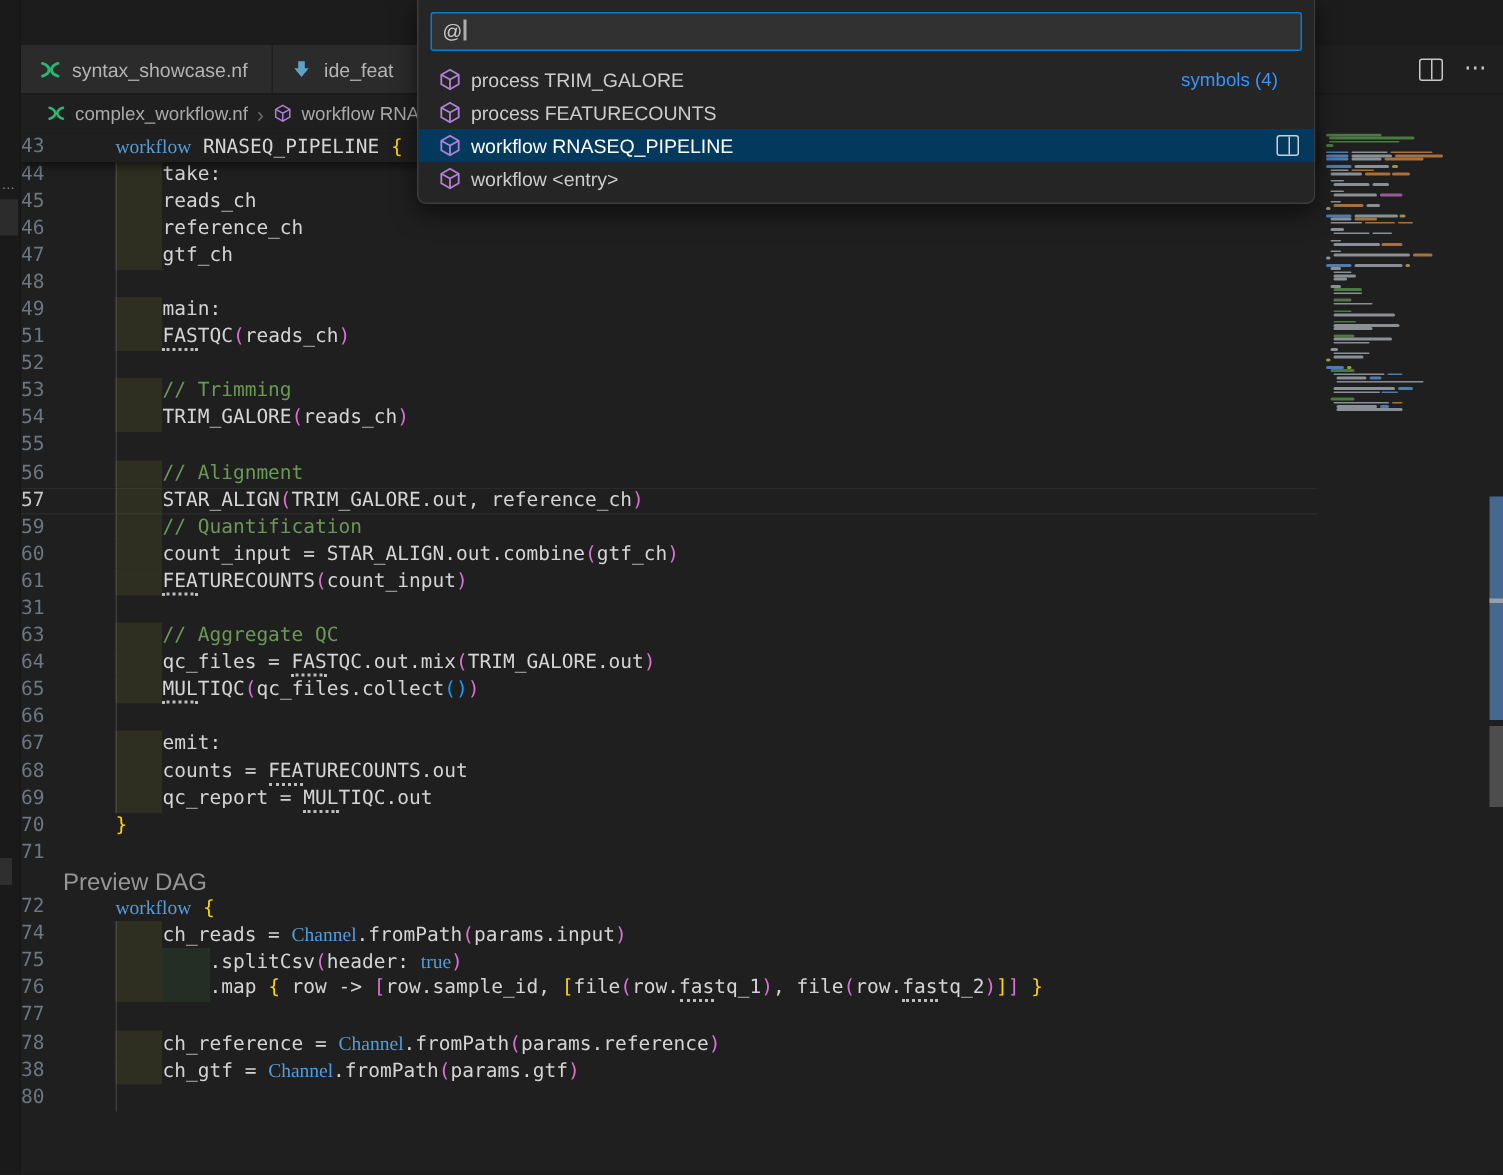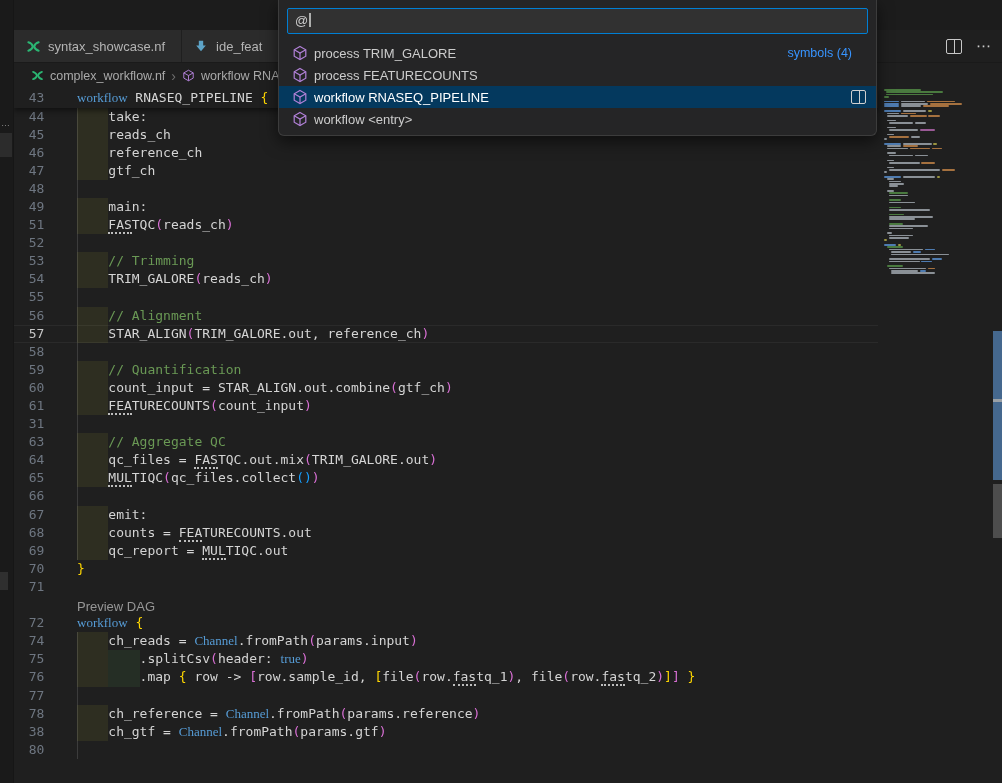"43" .gut { text-align: center -> left }
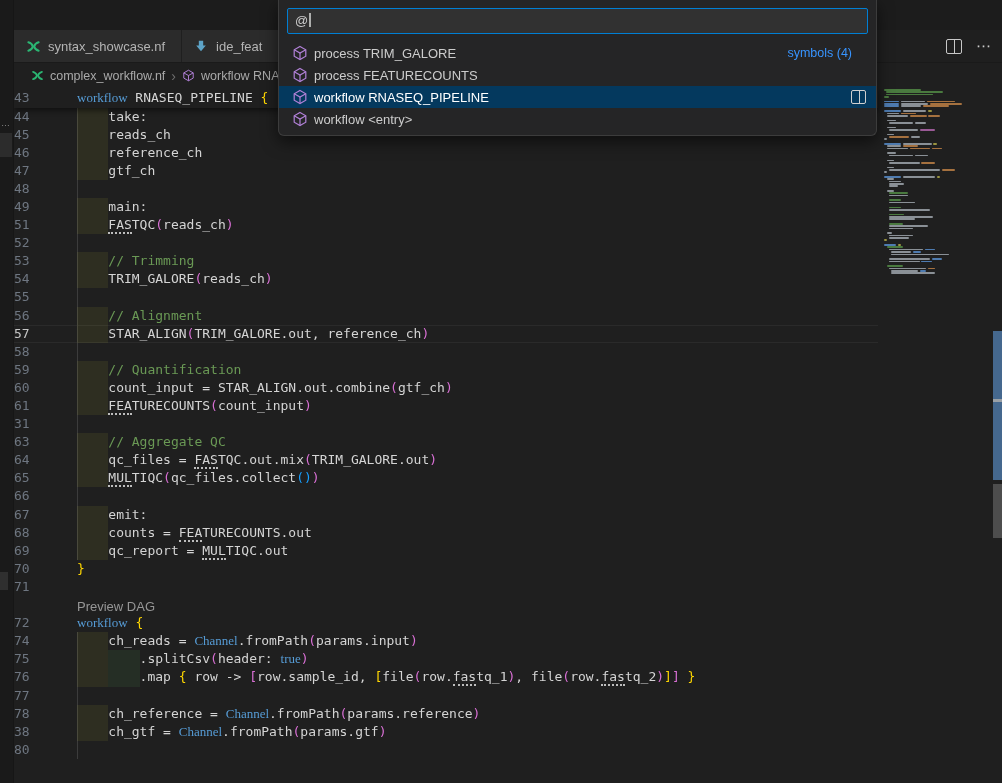"58" div.row { html: <div><span>58</span><span><span></span></span></div> -> none }
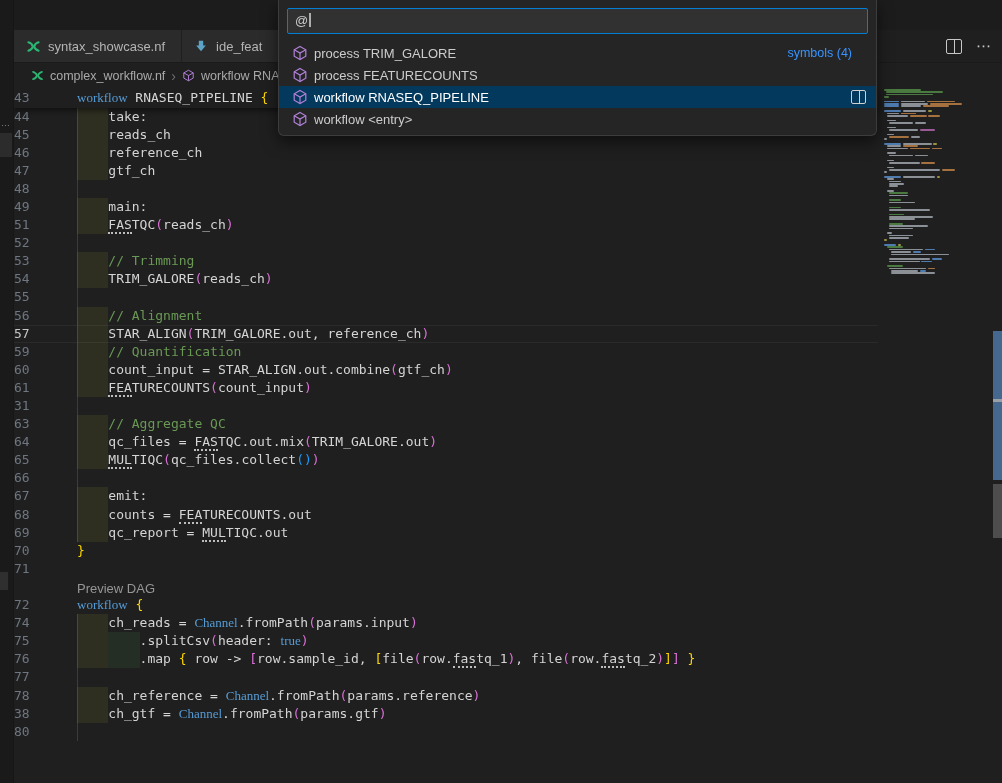"Preview DAG" .lens { font-size: 13px -> 16px; margin-left: 63px -> 28px }
